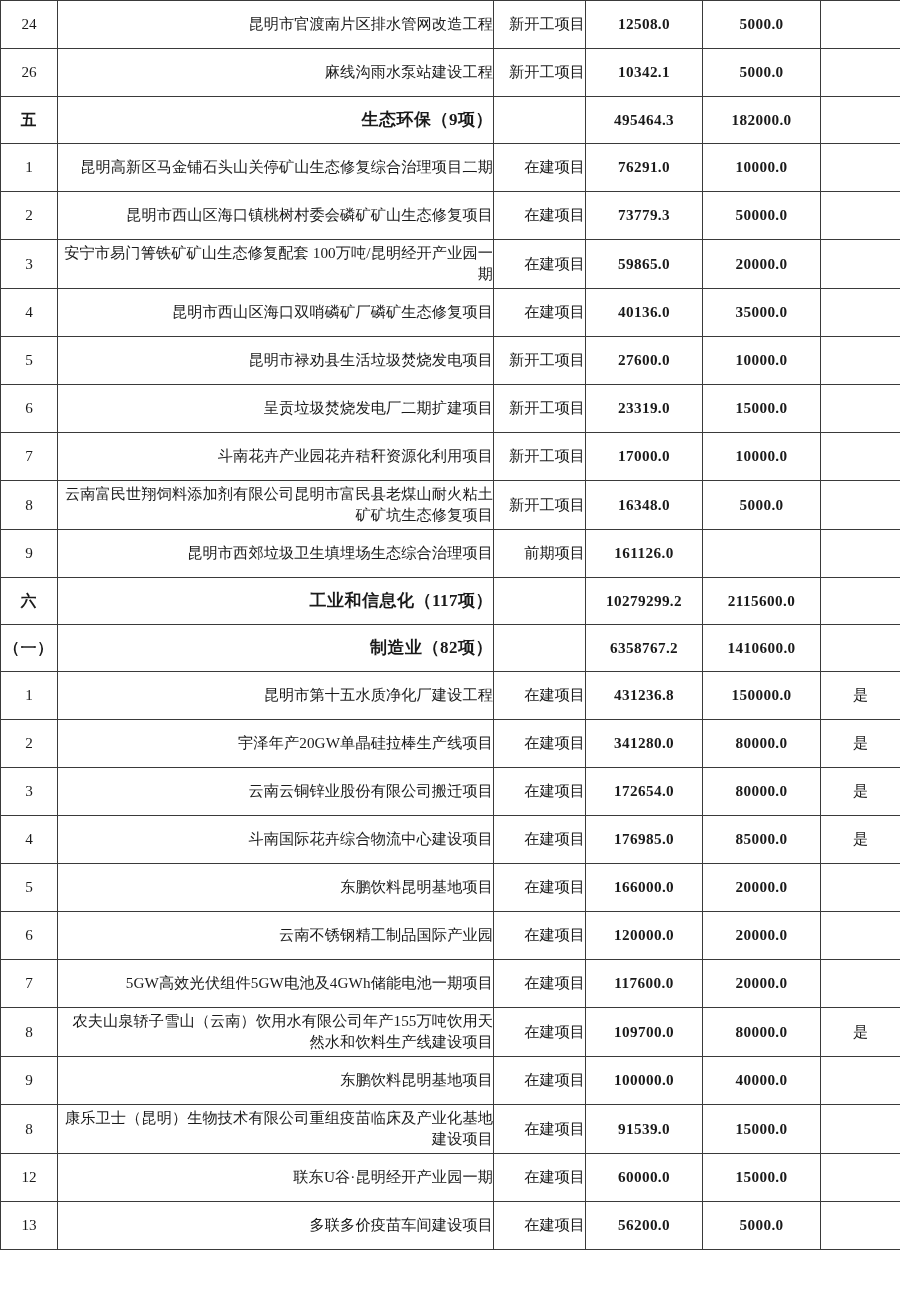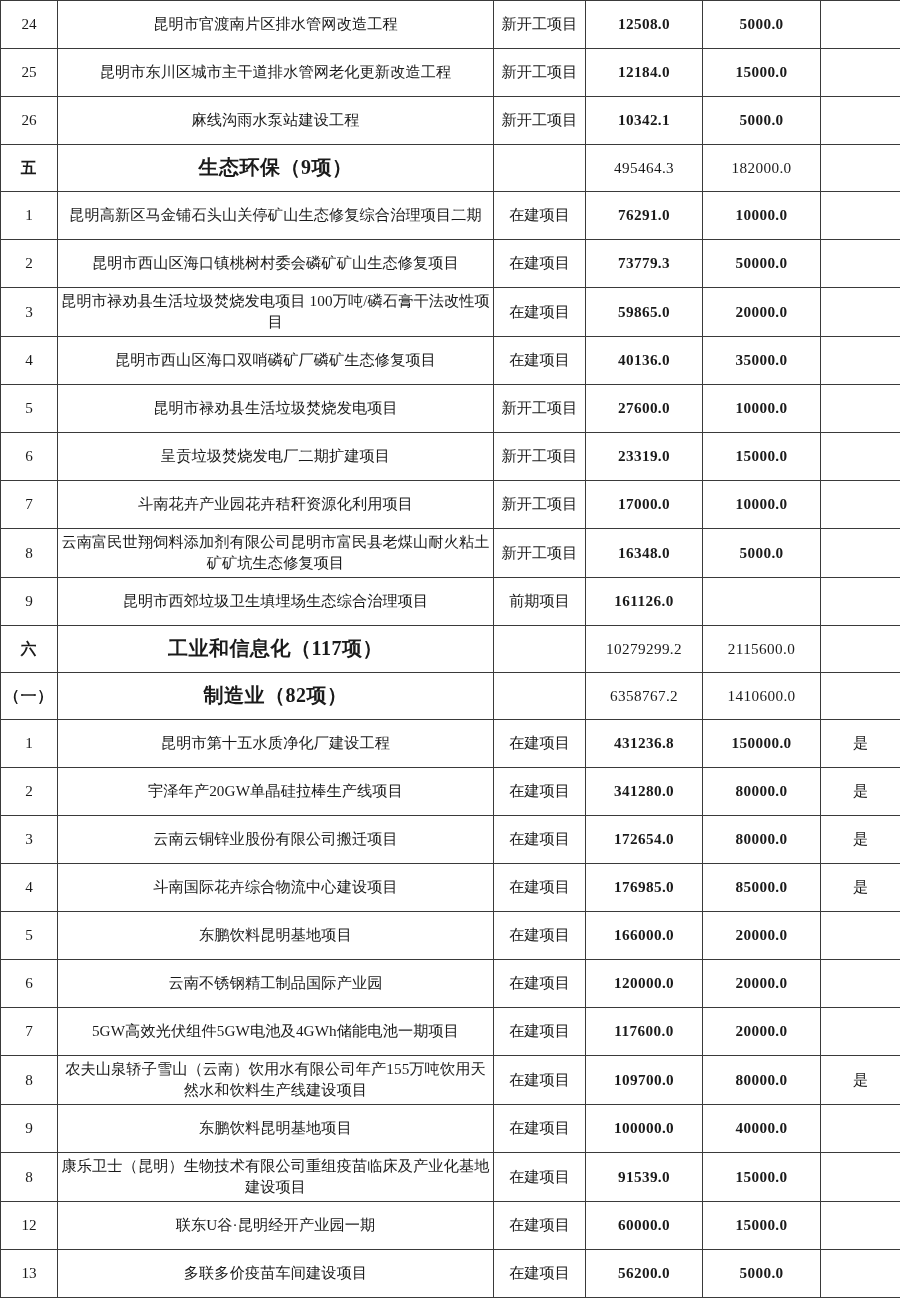"昆明市官渡南片区排水管网改造工程" td.name { text-align: center -> right }
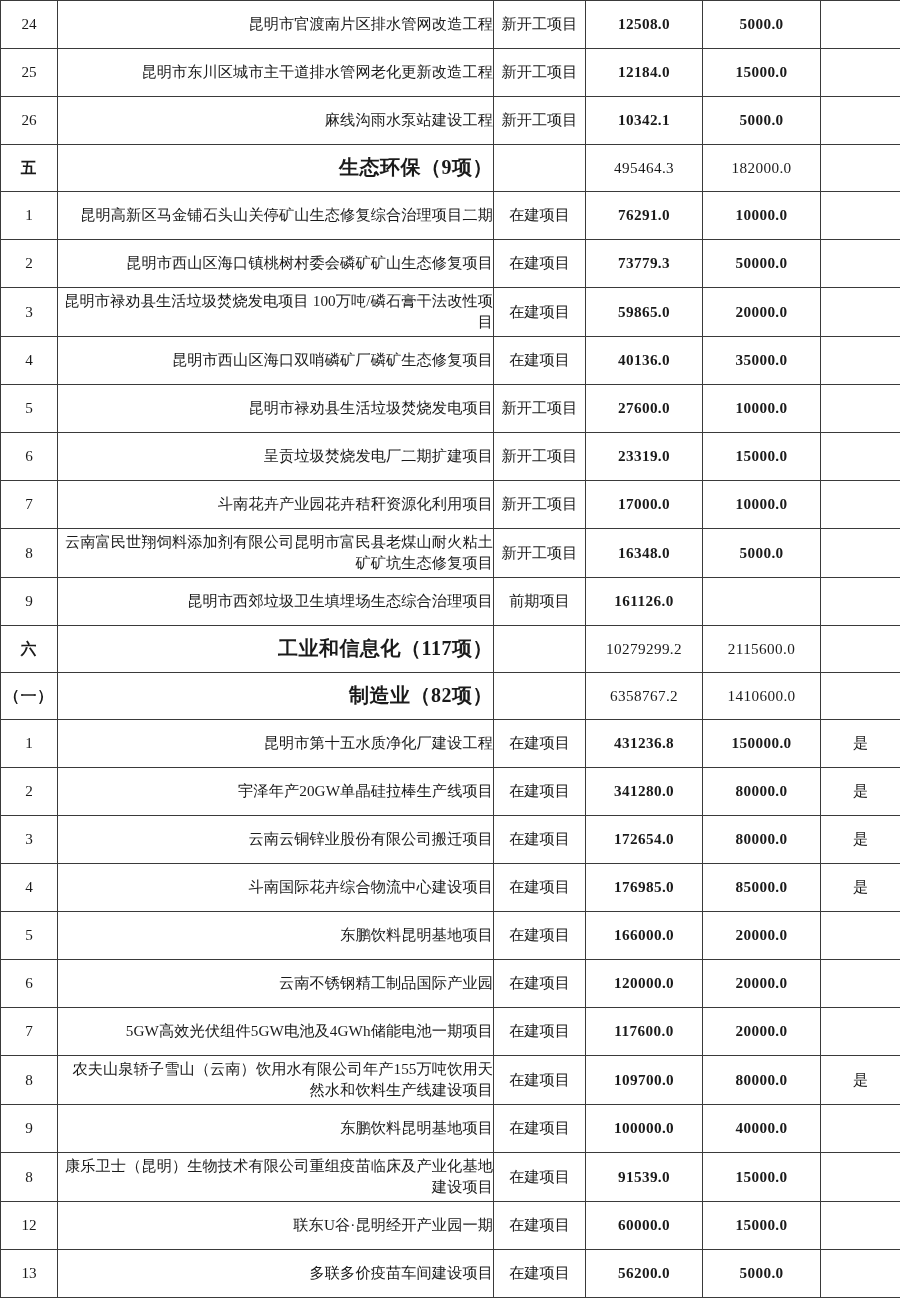"新开工项目" td.status { text-align: center -> right }
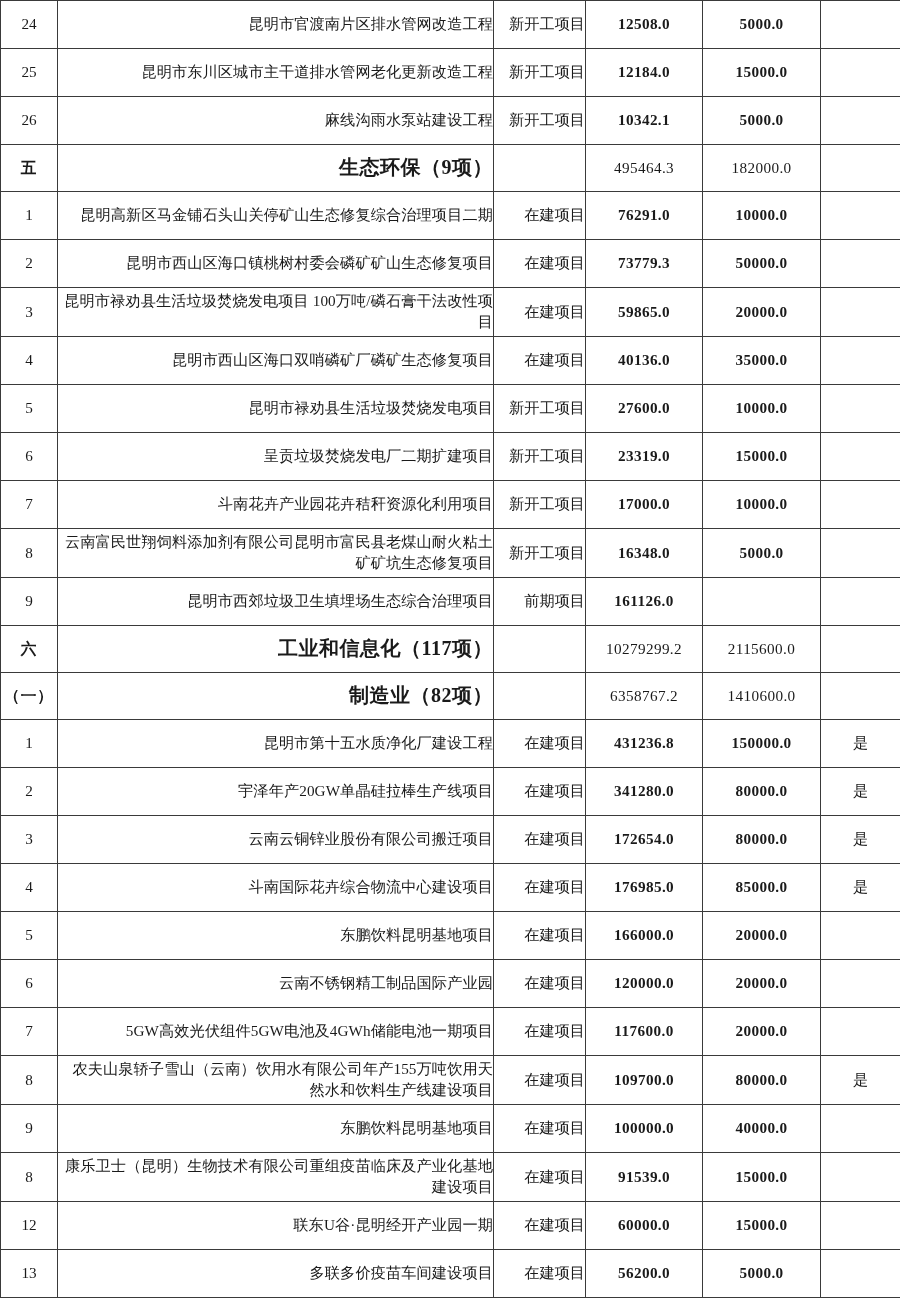"25" tr.r1 { html: <tr> <td>25</td> <td>昆明市东川区城市主干道排水管网老化更新改造工程</td> <td>新开工项目</td> <td>12184.0</td> <td>15000.0</td> <td></td> </tr> -> none }
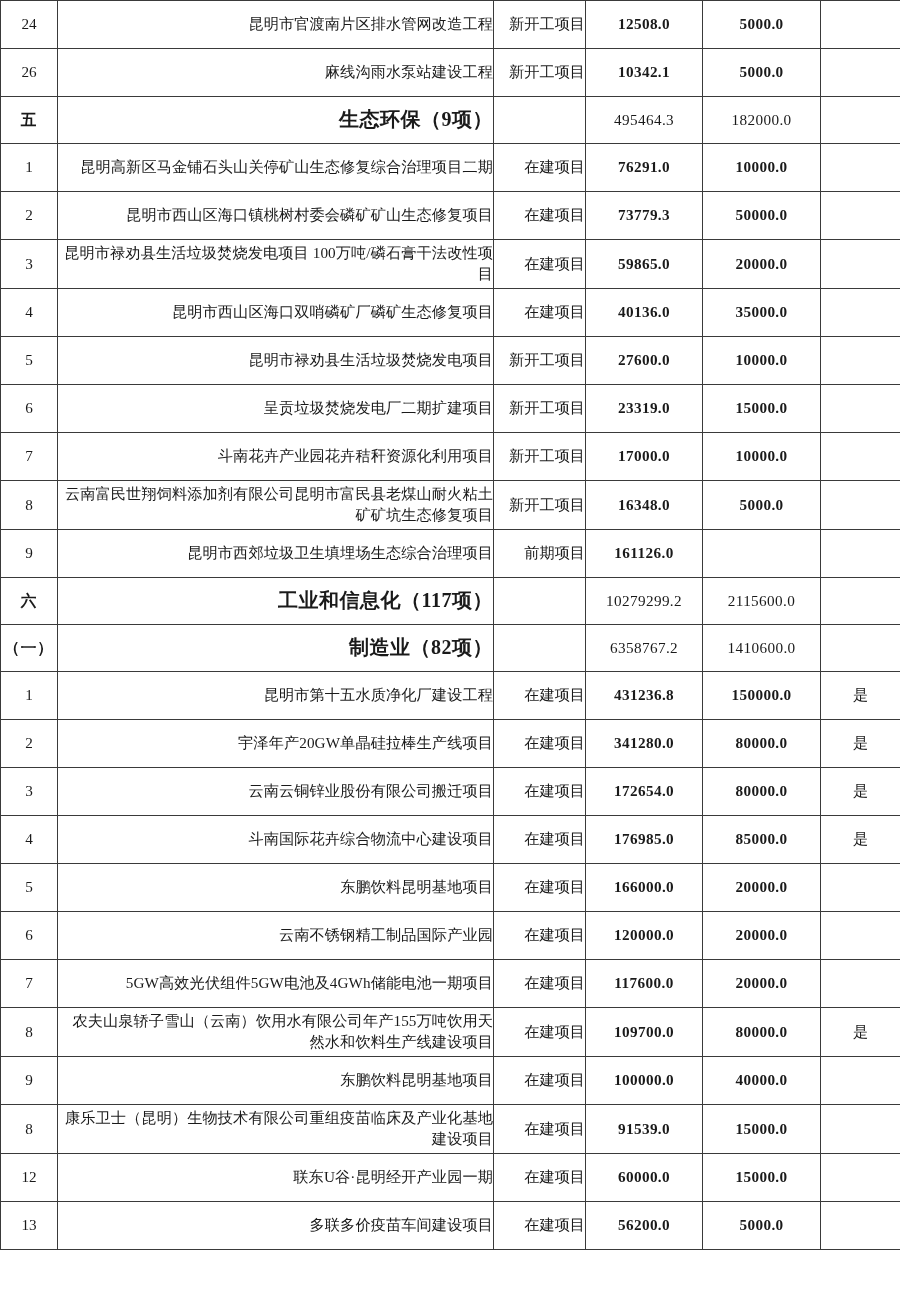"生态环保（9项）" tr.section td.name { font-size: 20px -> 17px }
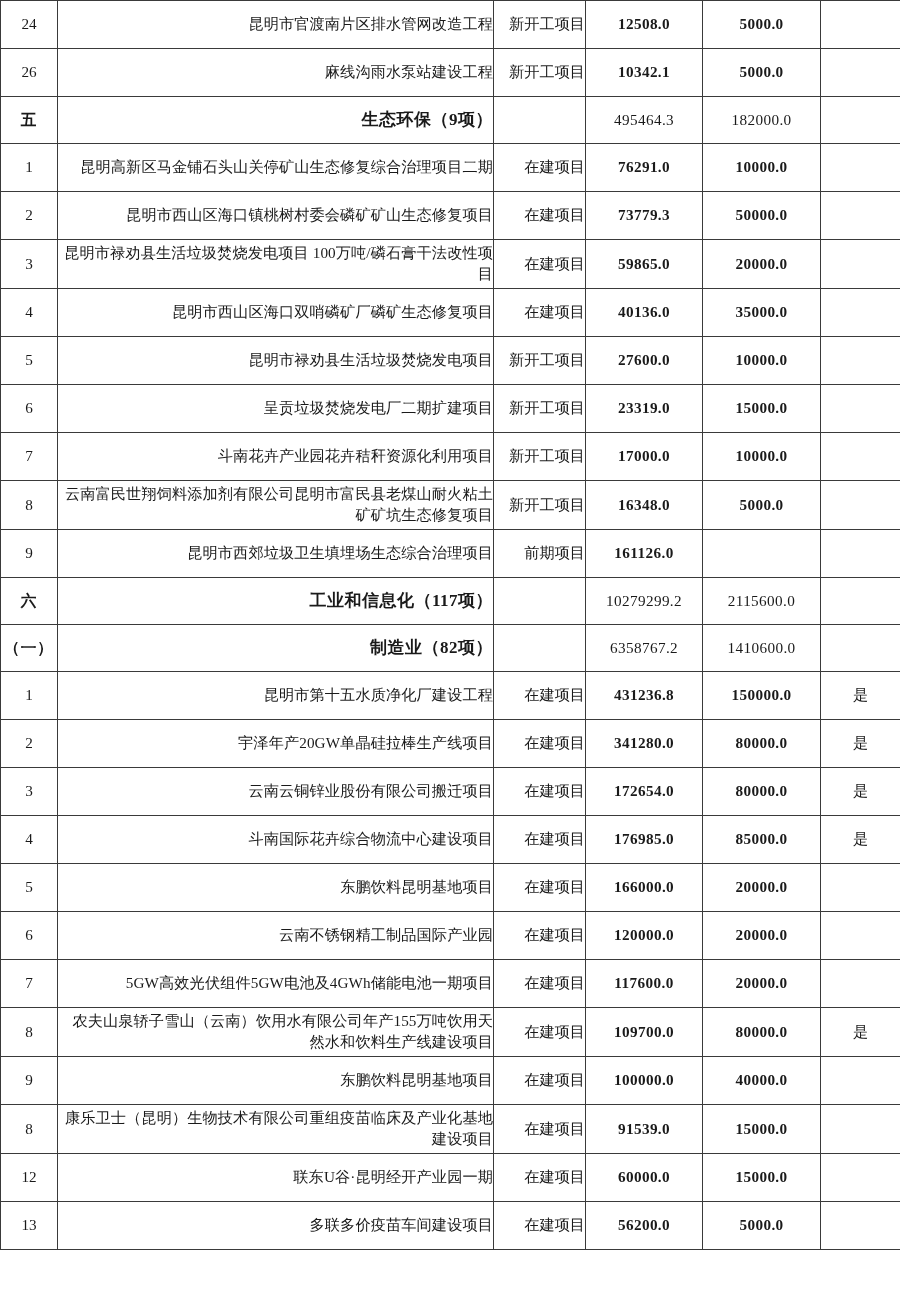"495464.3" tr.section td.num { font-weight: normal -> bold }
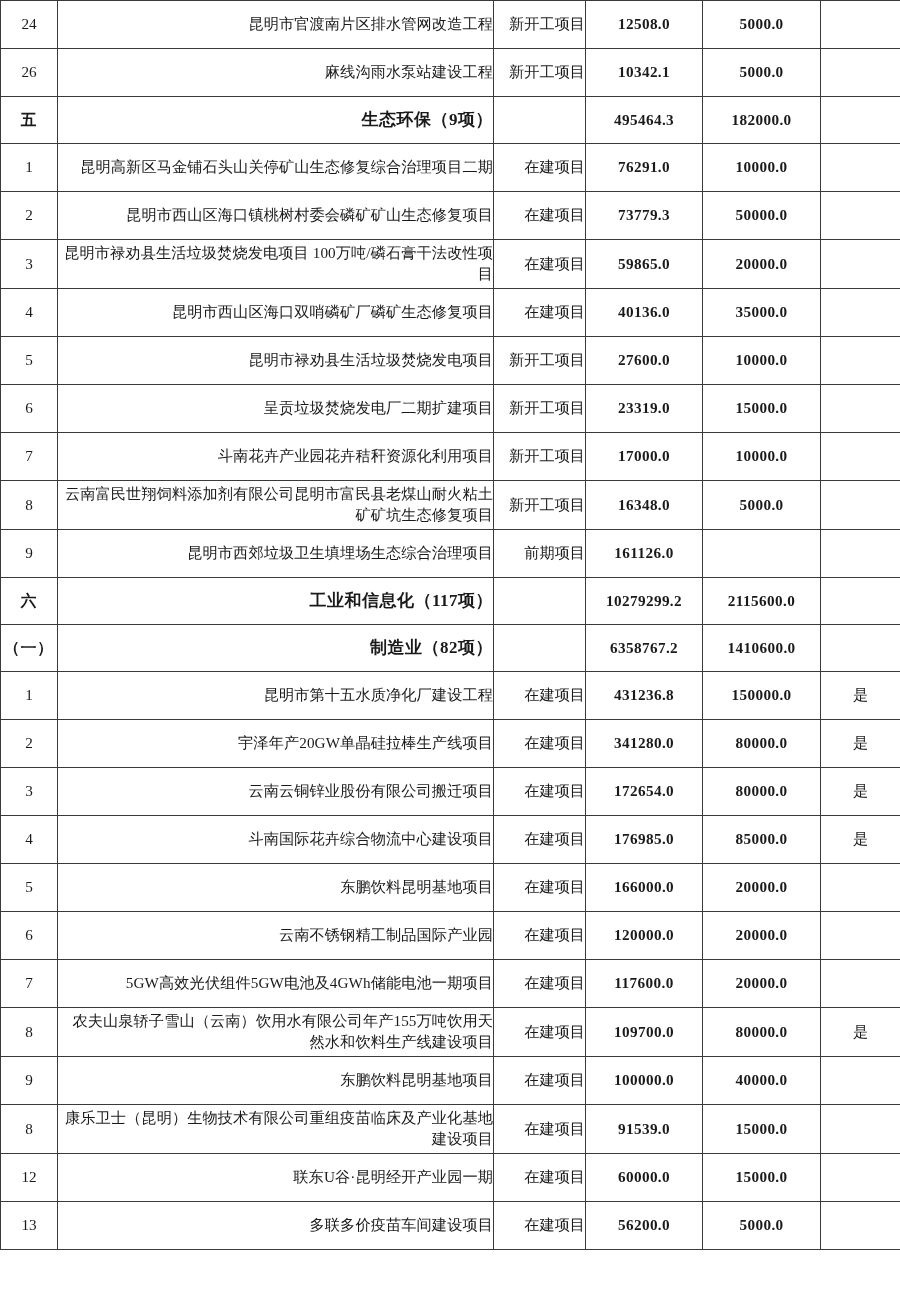"昆明市禄劝县生活垃圾焚烧发电项目 100万吨/磷石膏干法改性项目" td.name { text: 昆明市禄劝县生活垃圾焚烧发电项目 100万吨/磷石膏干法改性项目 -> 安宁市易门箐铁矿矿山生态修复配套 100万吨/昆明经开产业园一期 }
